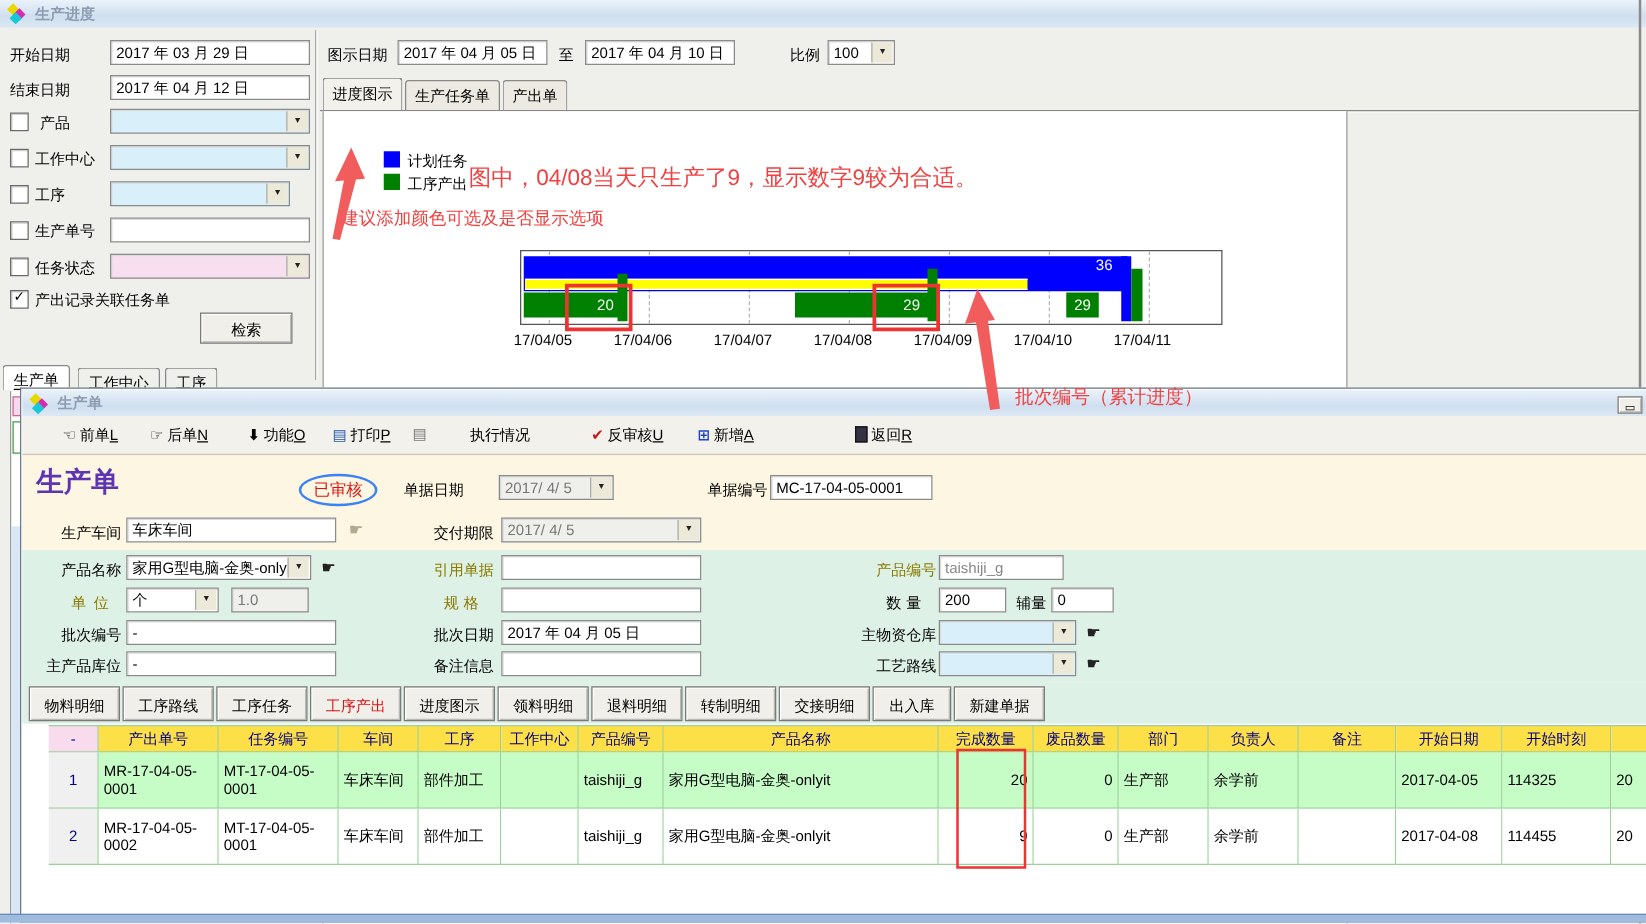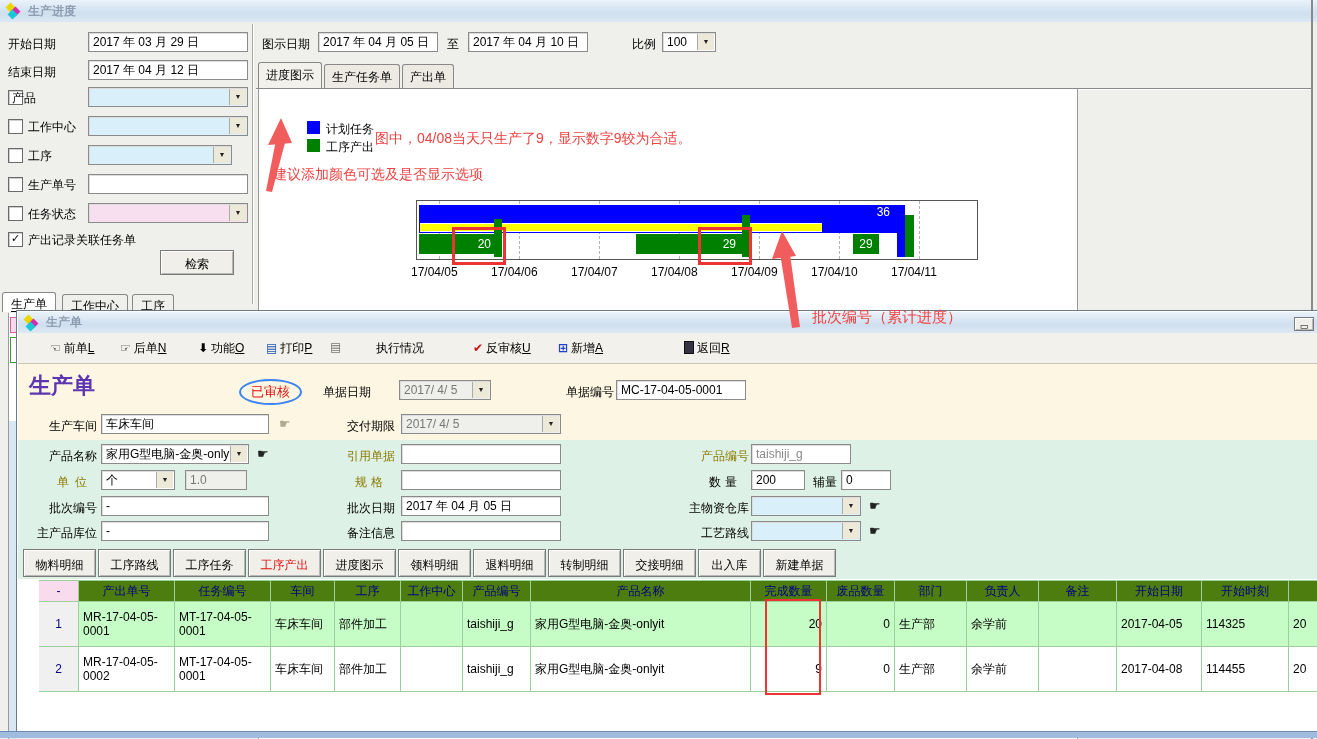"产品" div.flabel { left: 12px -> 32px }
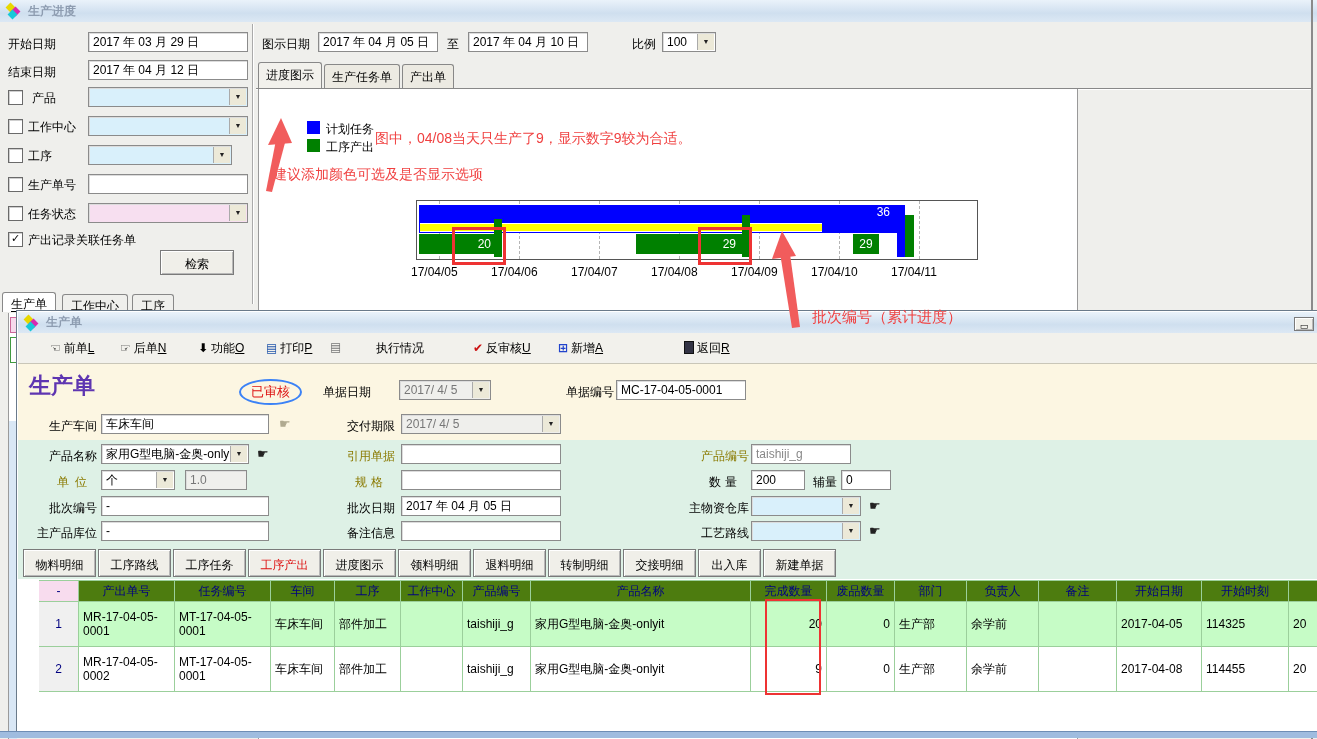"图中，04/08当天只生产了9，显示数字9较为合适。" div.abs { font-size: 14px -> 18px }
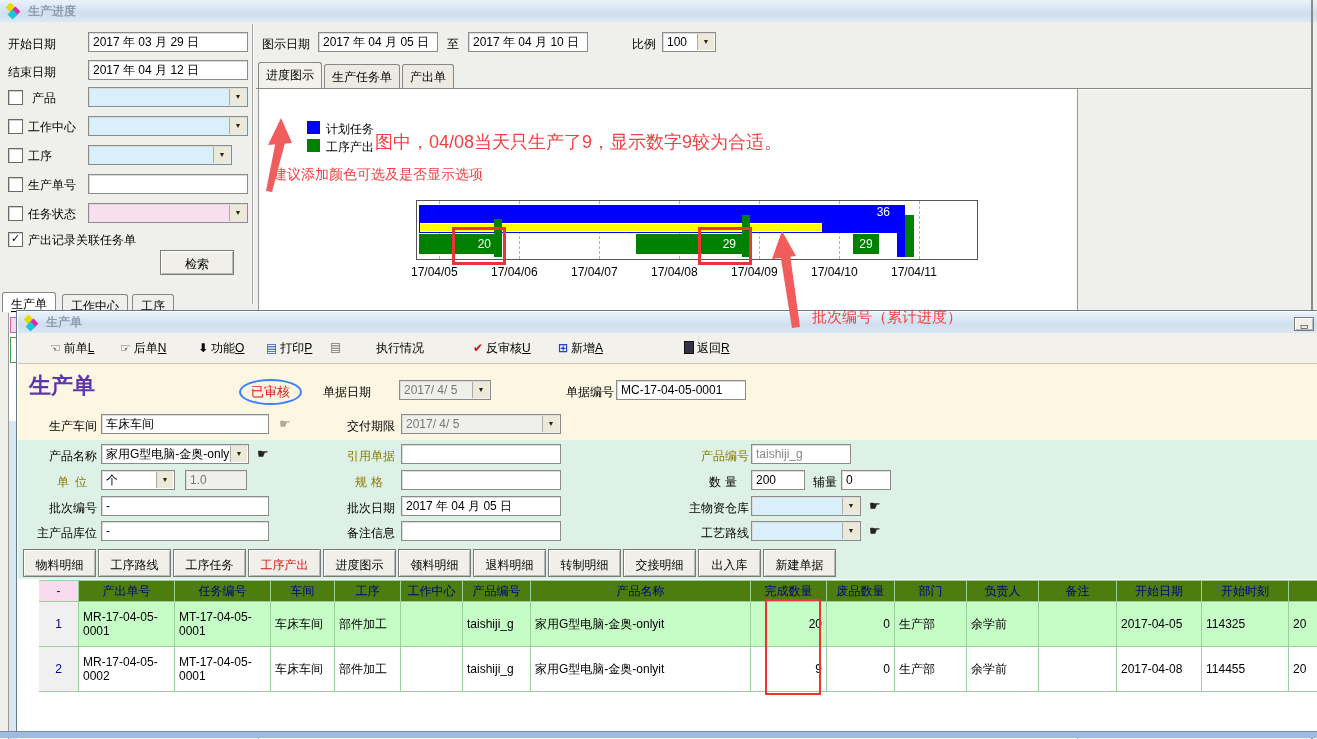"产出单号" .thead .tcell { background: #4d7c0f -> #fde047 }
